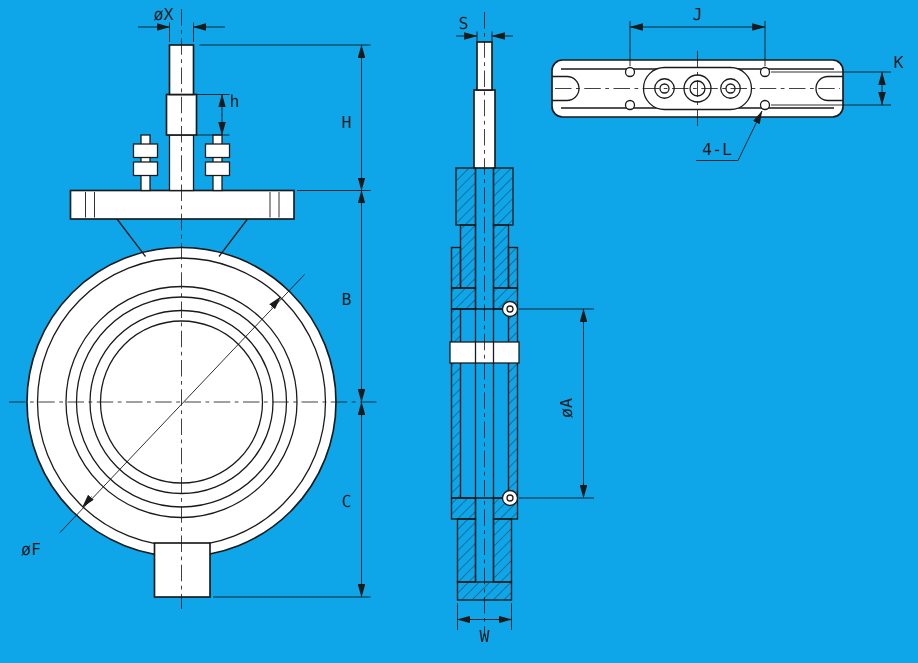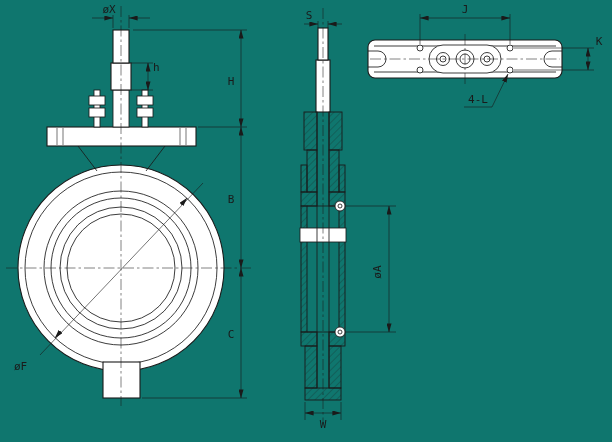"øX" .stage { background: #0f766e -> #0ea5e9 }
